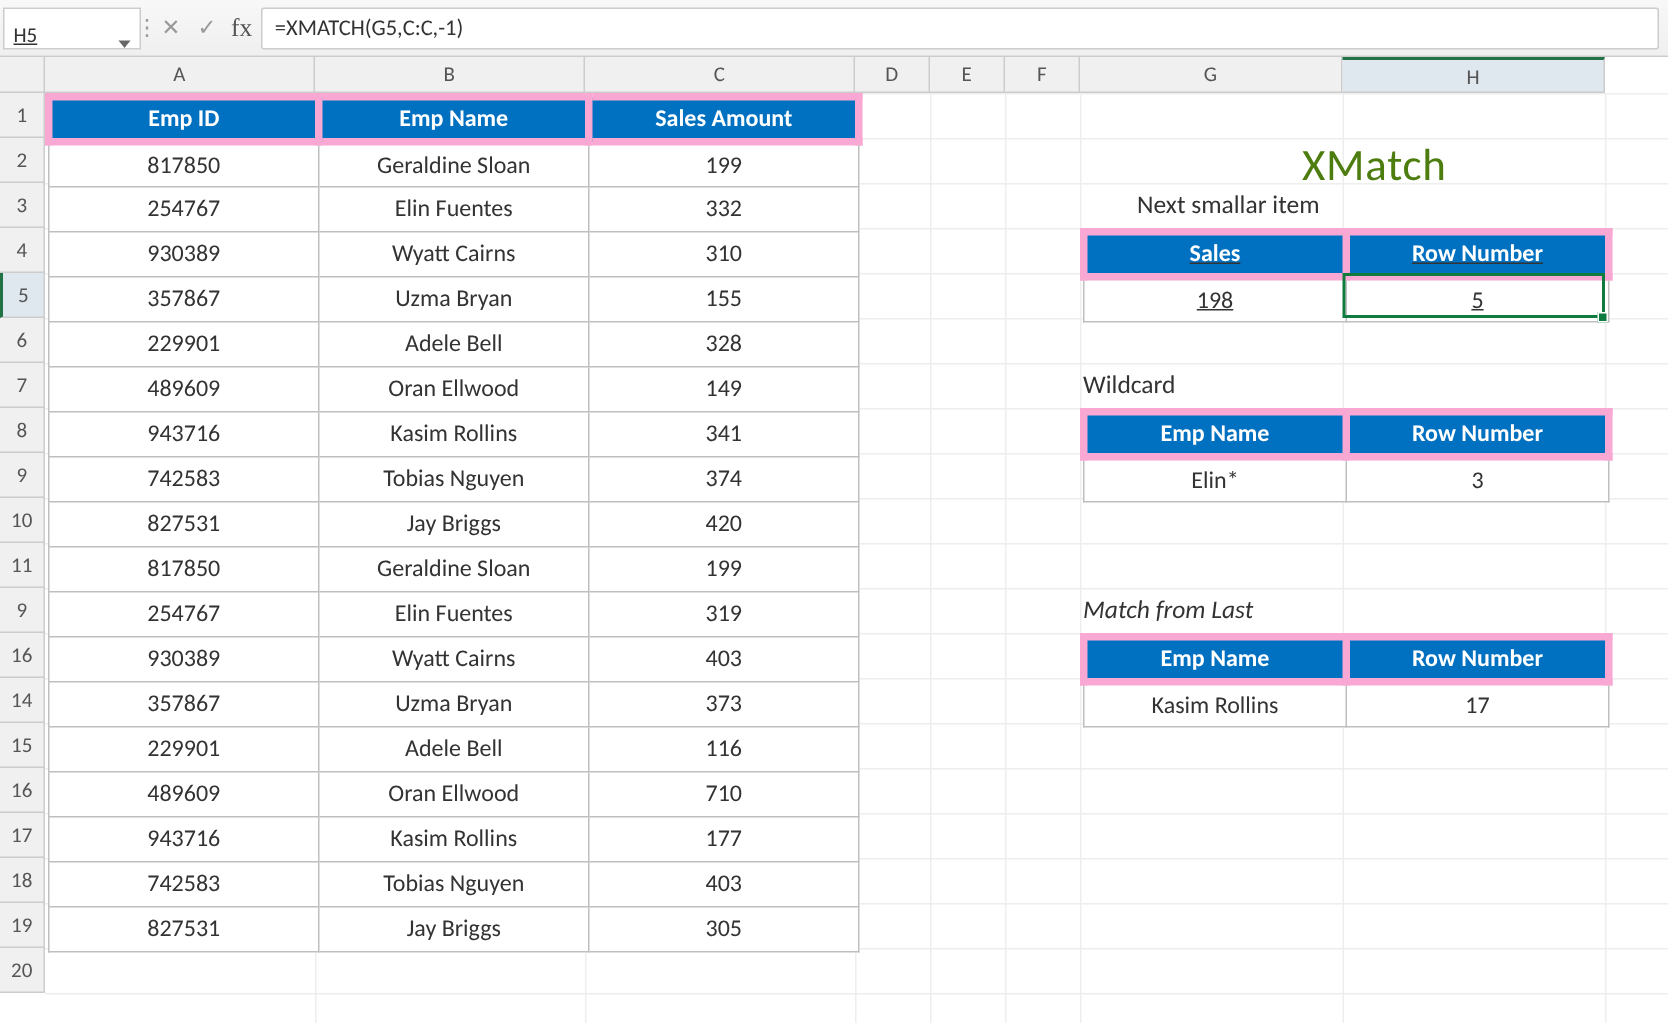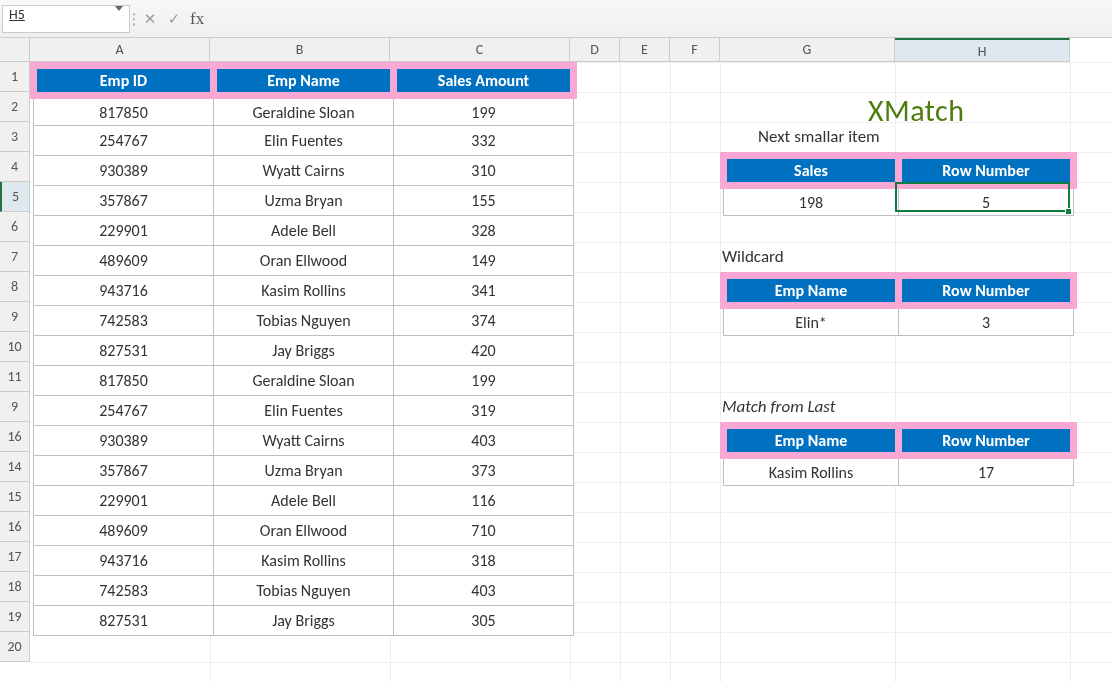"H5" .name-box { align-items: flex-start -> flex-end; width: 128px -> 92px }
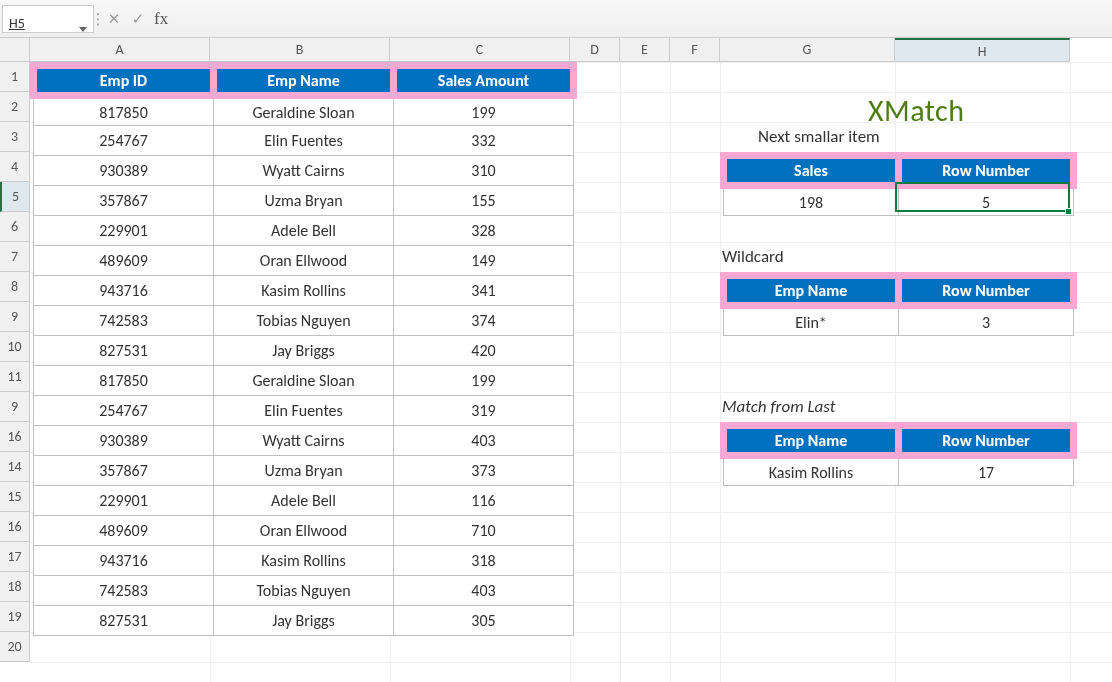"=XMATCH(G5,C:C,-1)" div.formula-input { html: none -> <div> <span>=XMATCH(G5,C:C,-1)</span> </div> }
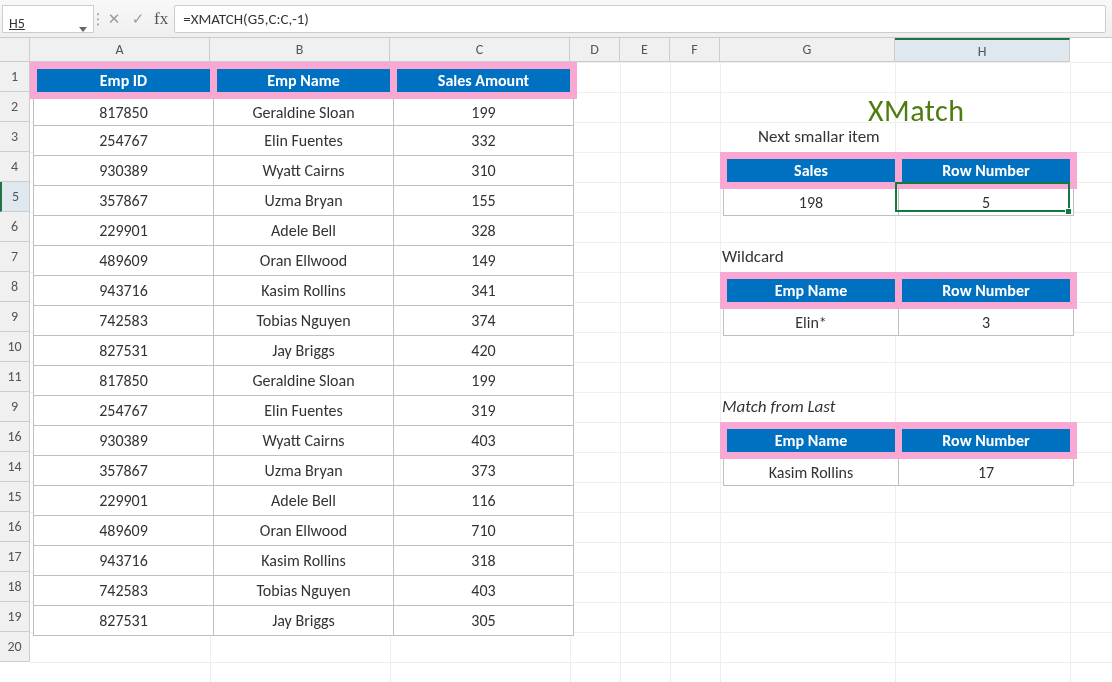"Emp ID" .data-table th { border: 7px solid #f9a8d4 -> 5px solid #f9a8d4 }
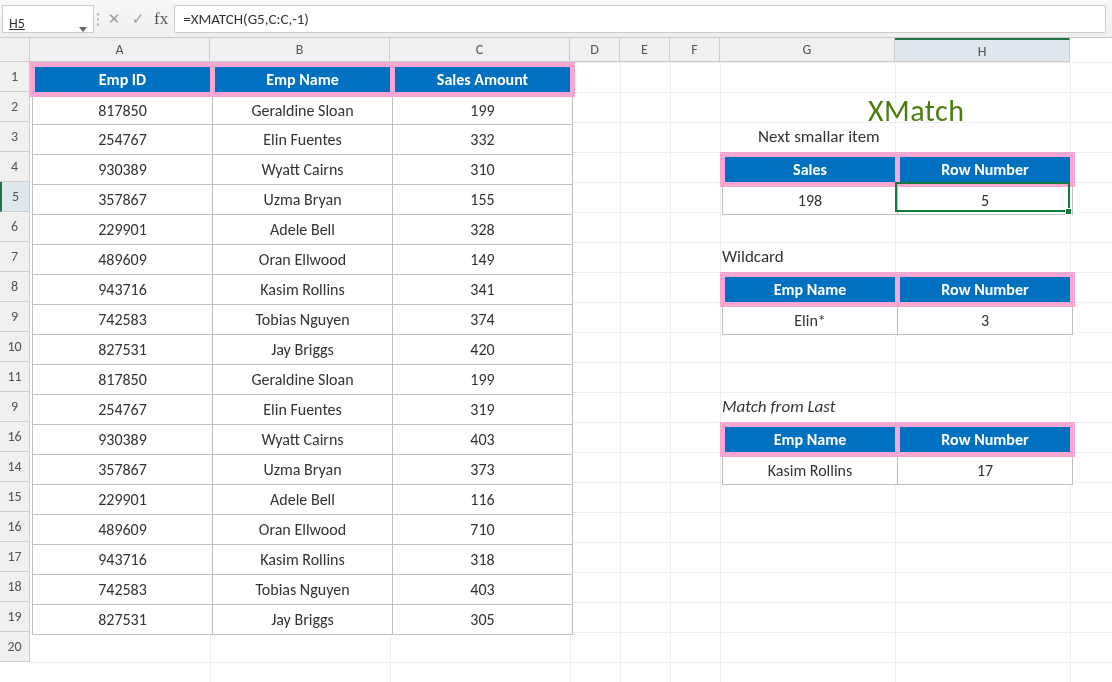"Sales" table.data-table { text-decoration: none -> underline }
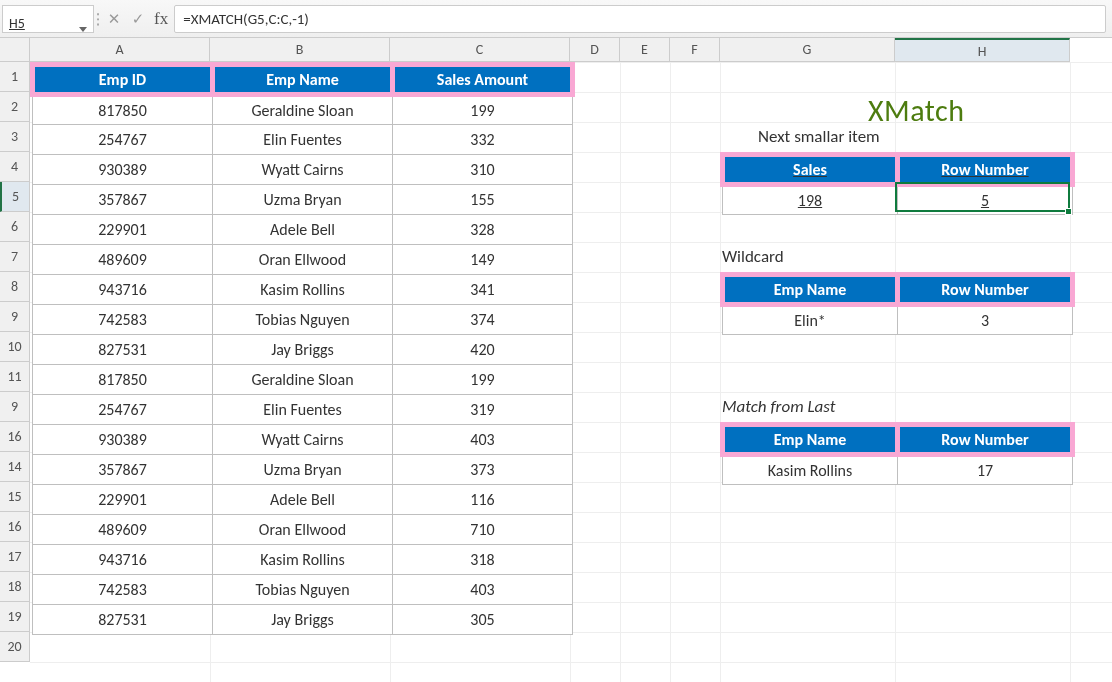"318" td { text: 318 -> 177 }
